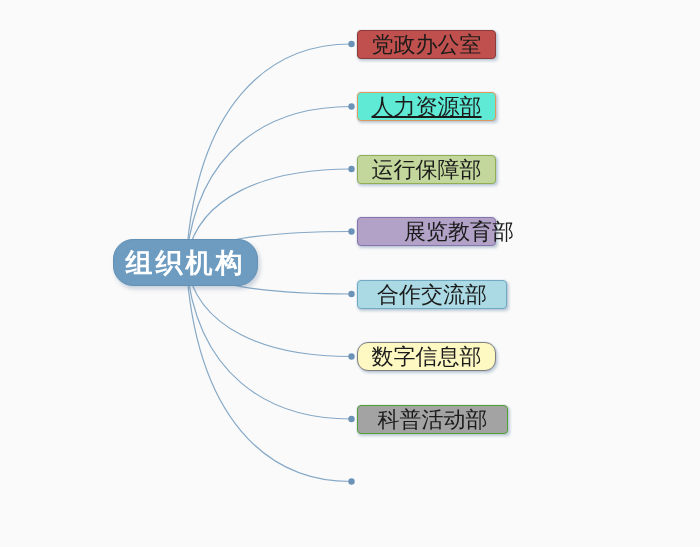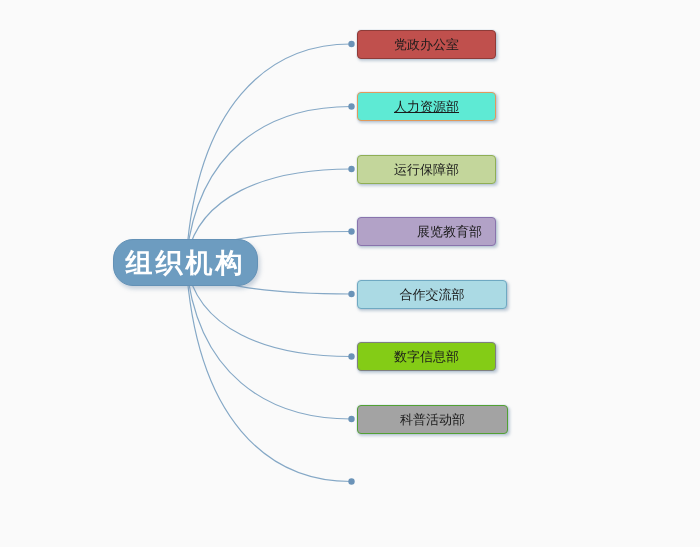"党政办公室" .branch-node { font-size: 13px -> 22px }
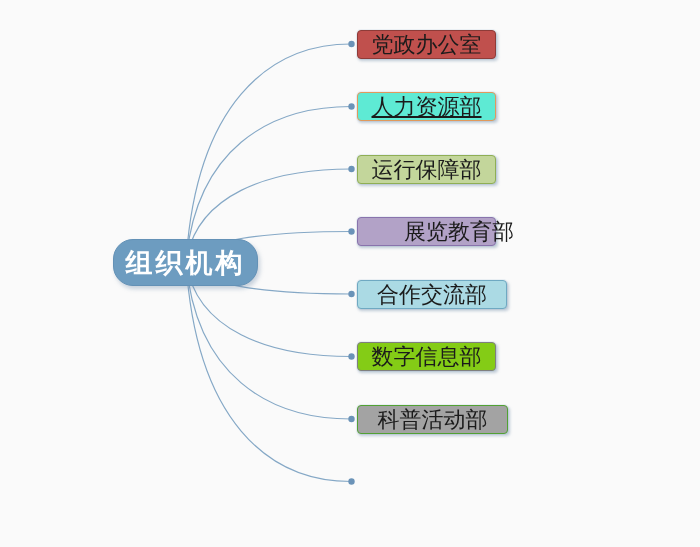"数字信息部" div.branch-node { background: #84cc16 -> #fef9c3; border-radius: none -> 11px }
